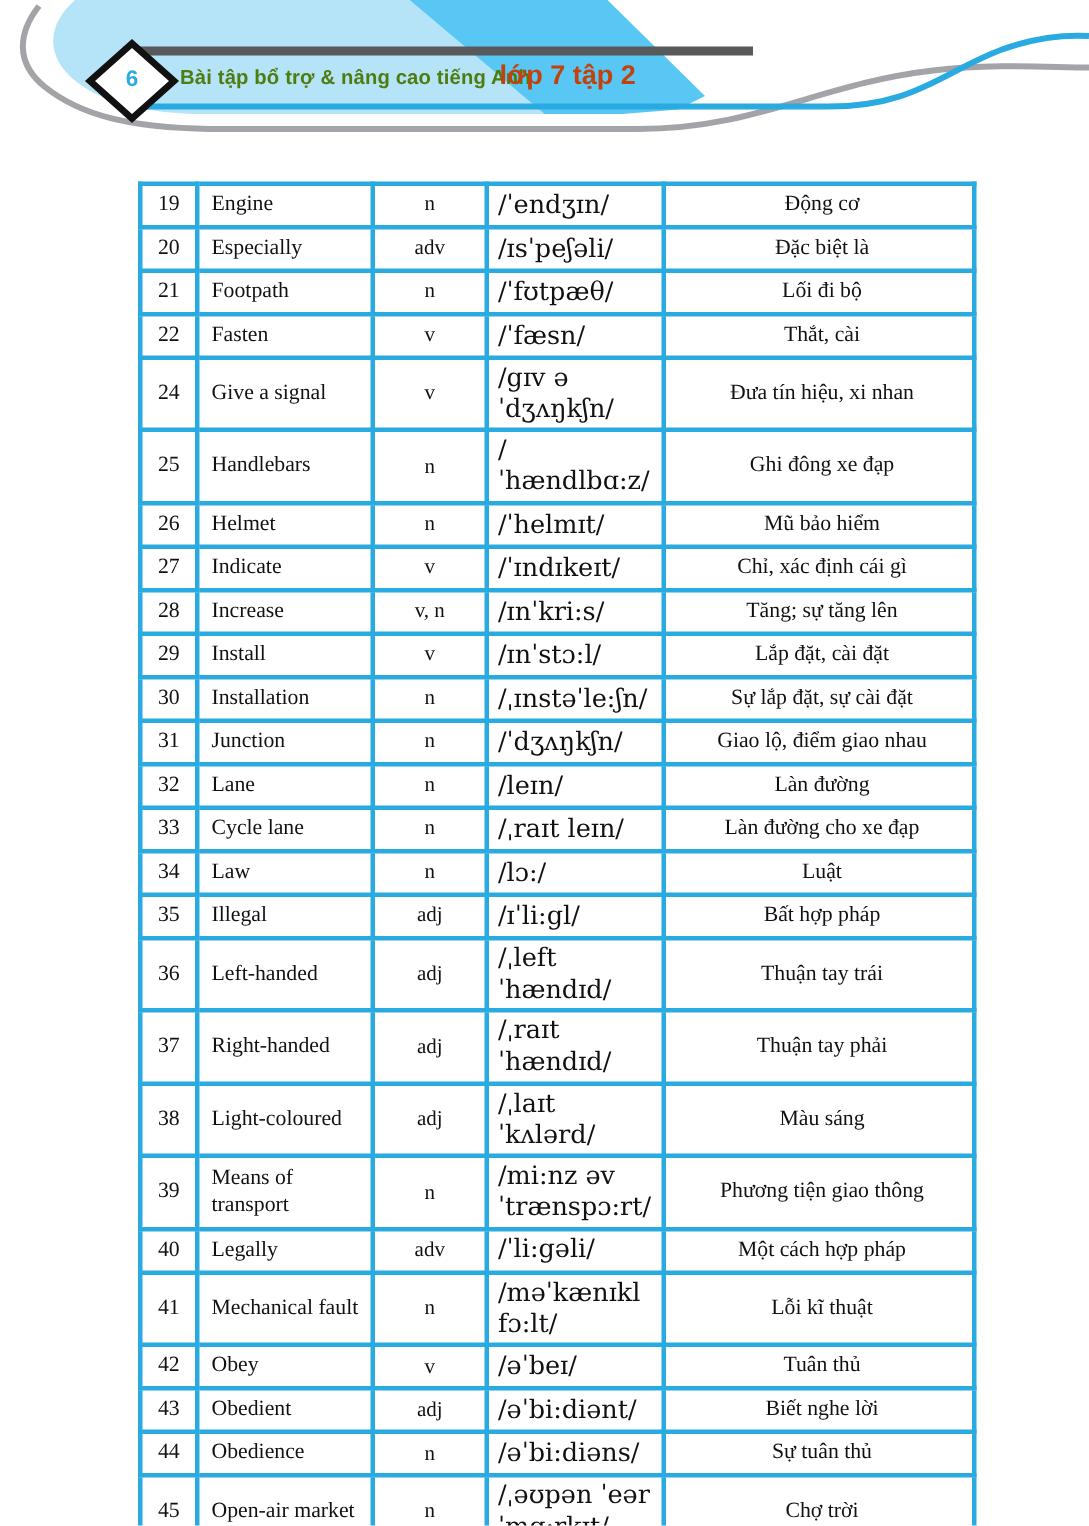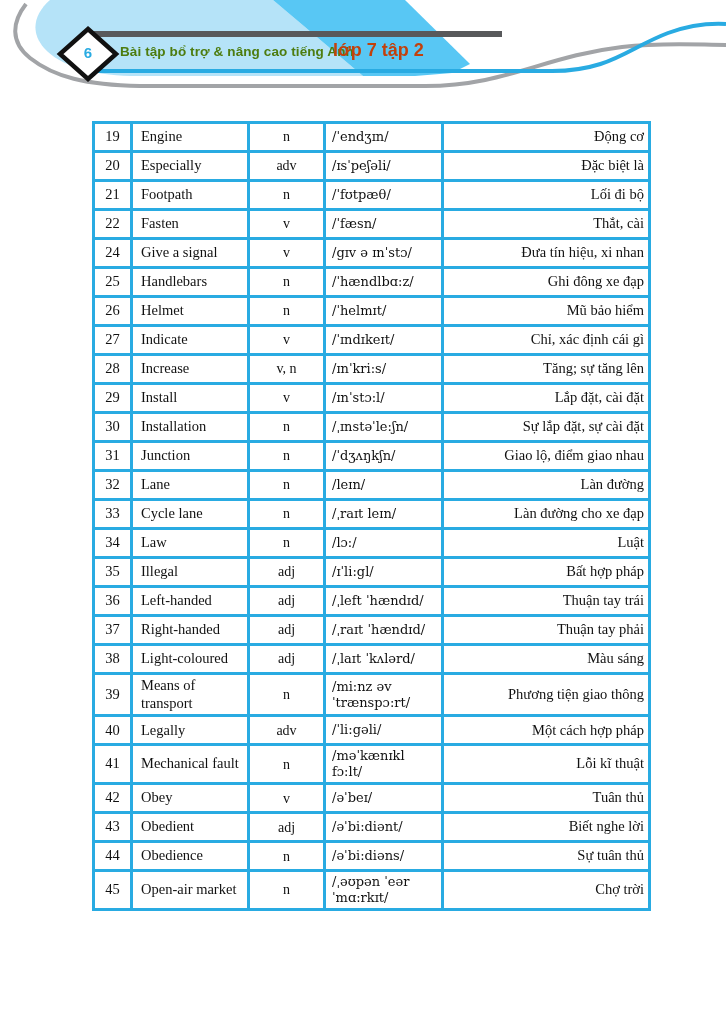"/ˈendʒɪn/" td.c-pron { font-size: 13px -> 17px }
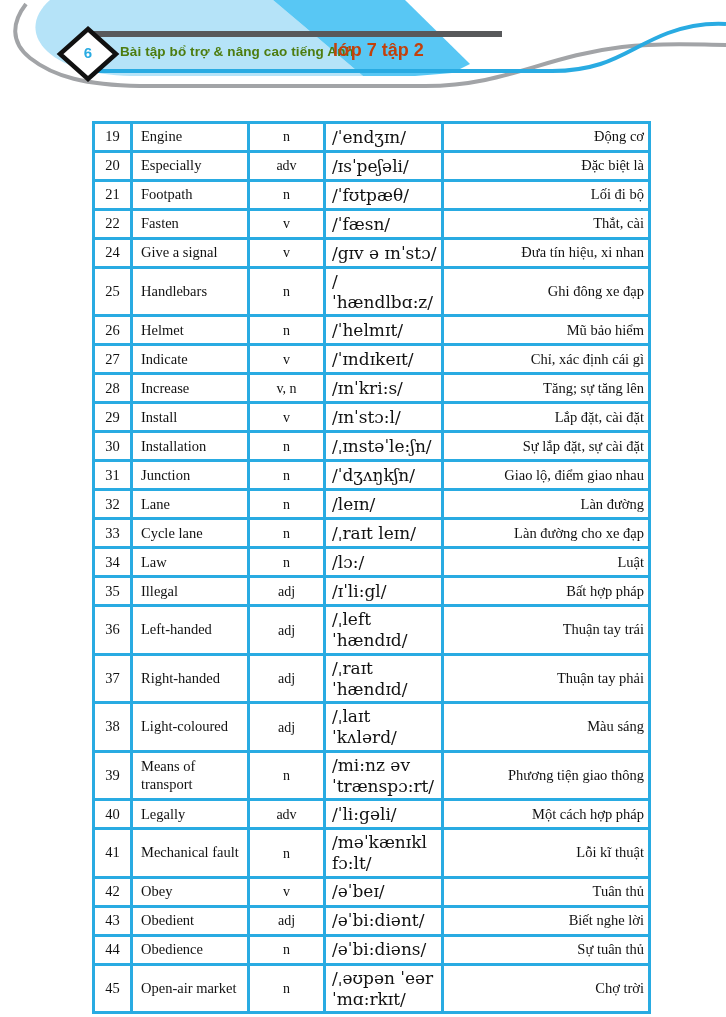"Động cơ" td.c-mean { text-align: right -> center }
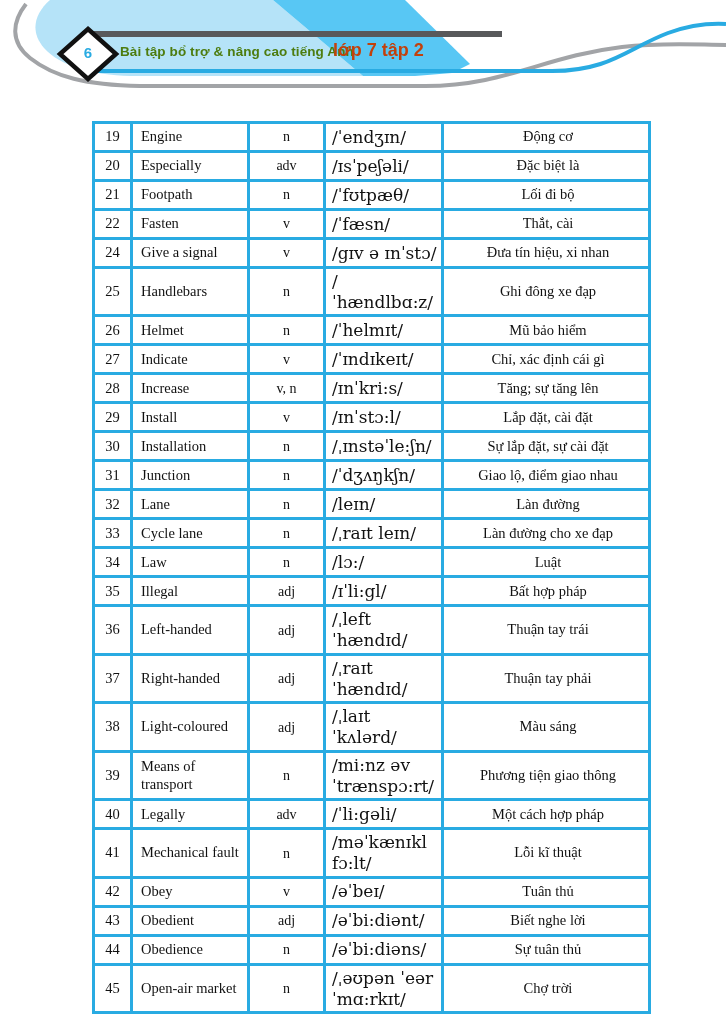"/gɪv ə ɪnˈstɔ/" td.c-pron { text: ɪnˈstɔ/ -> ˈdʒʌŋkʃn/ }
